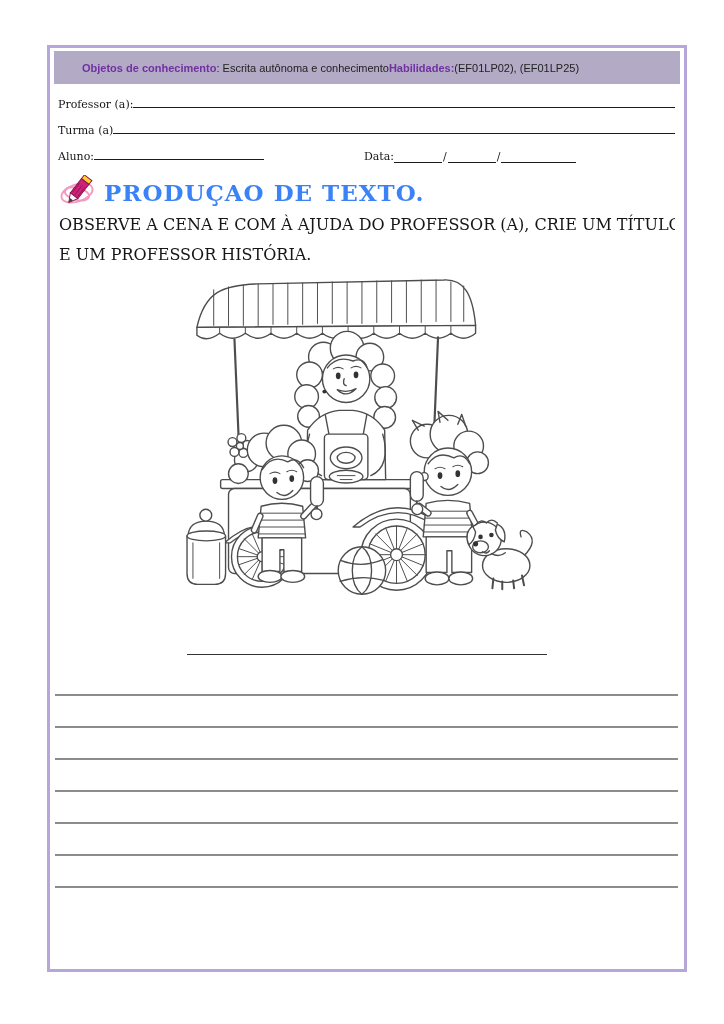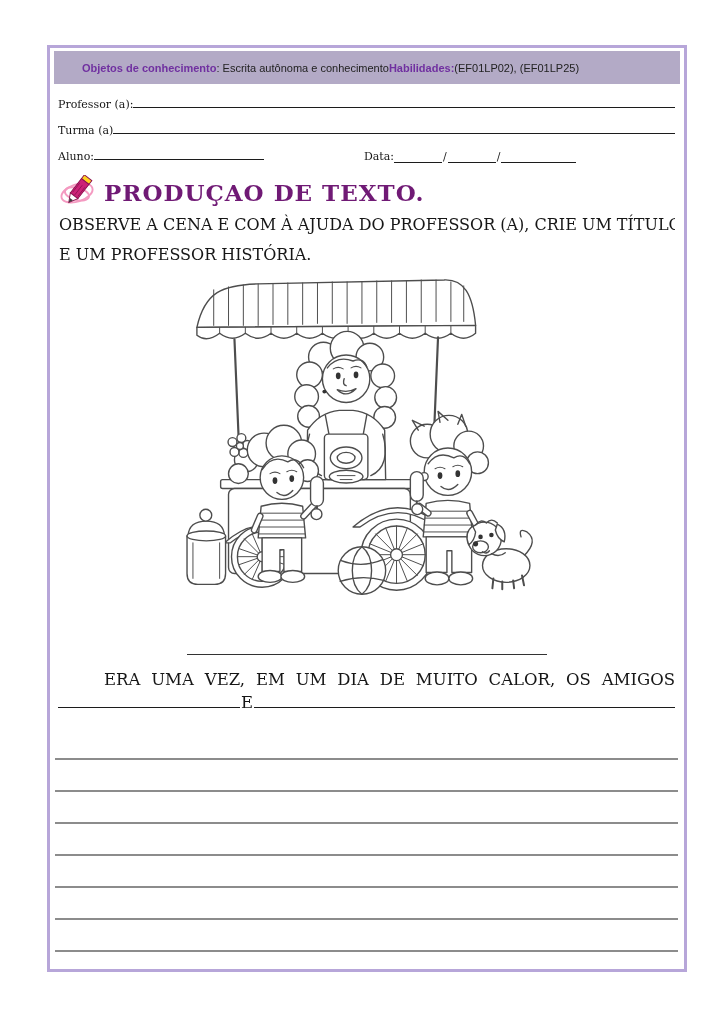"PRODUÇAO DE TEXTO." .sectitle { color: #701a75 -> #3b82f6 }
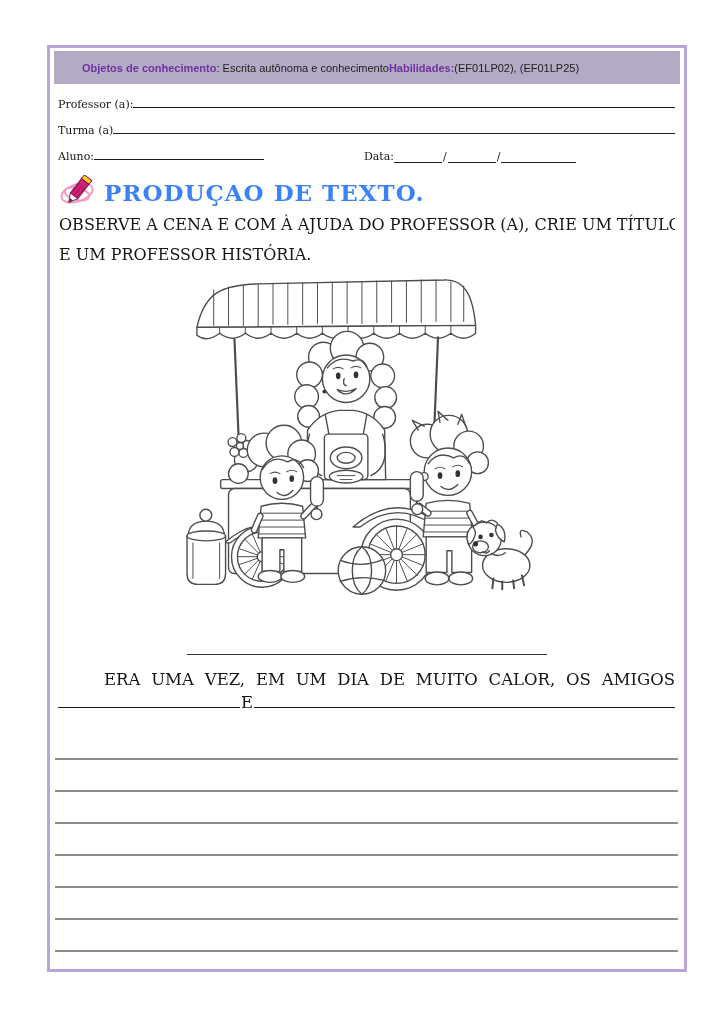"ERA UMA VEZ, EM UM" div.story { html: <div> <div>ERA UMA VEZ, EM UM DIA DE MUITO CALOR, OS AMIGOS</div> <div> <span></span> <span>E</span> <span></span> </div> </div> -> none }
